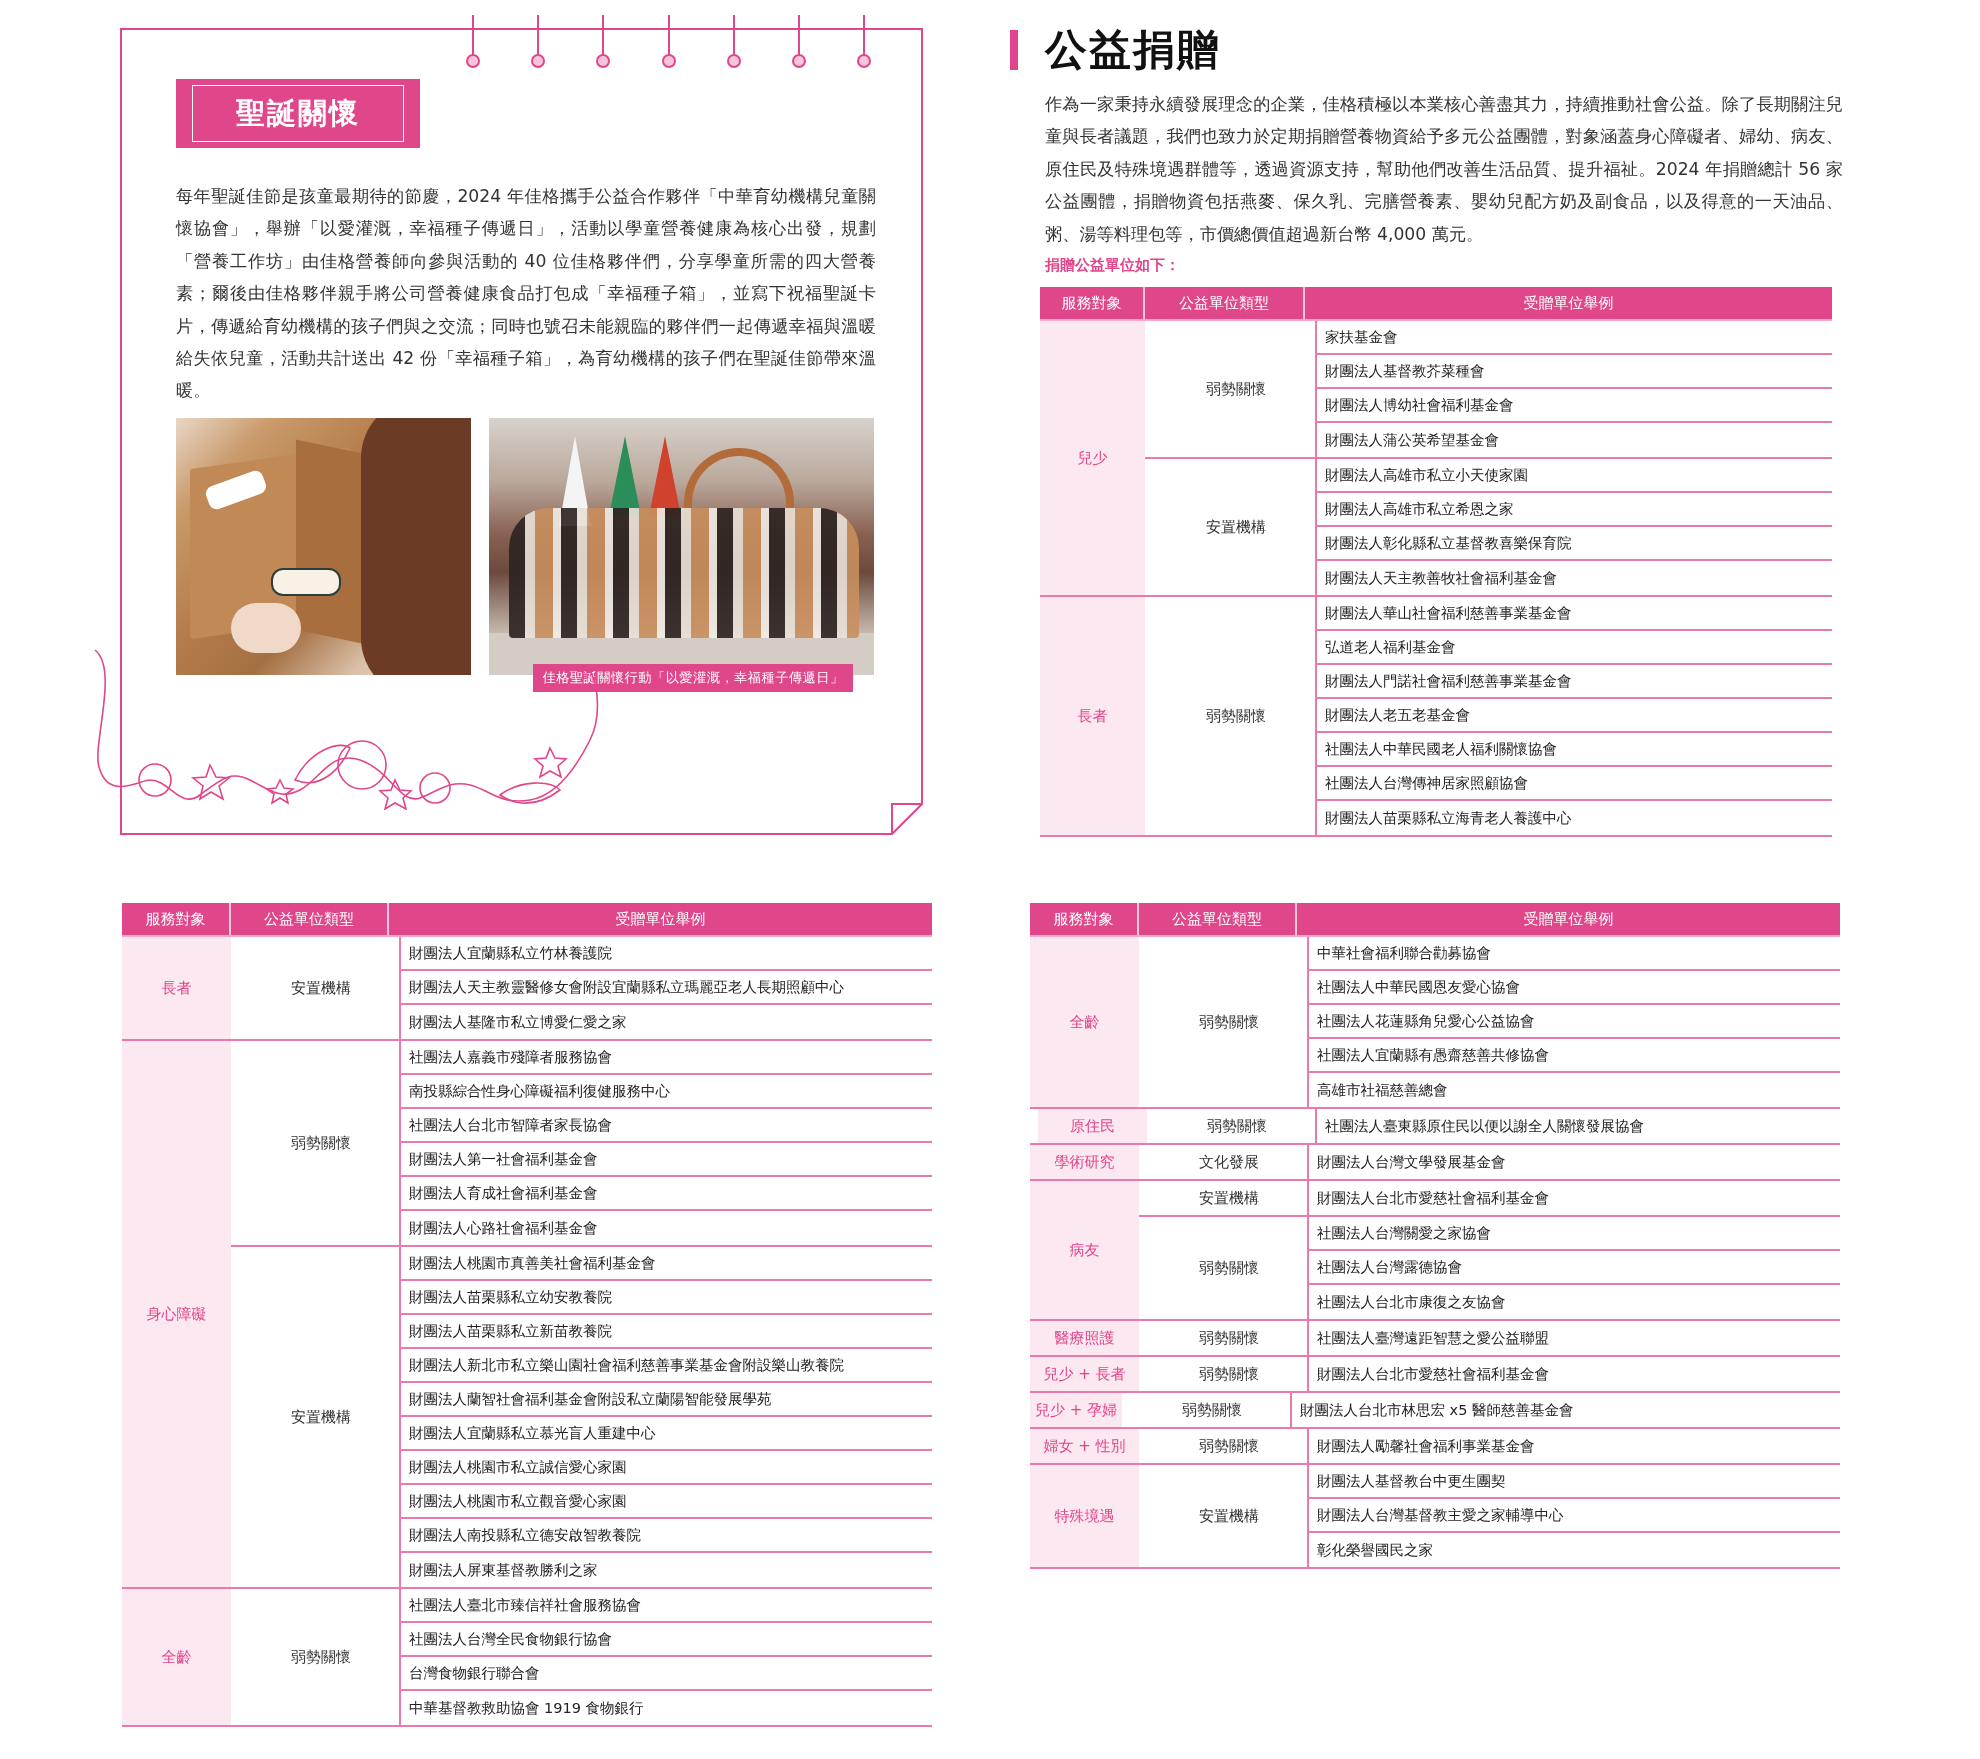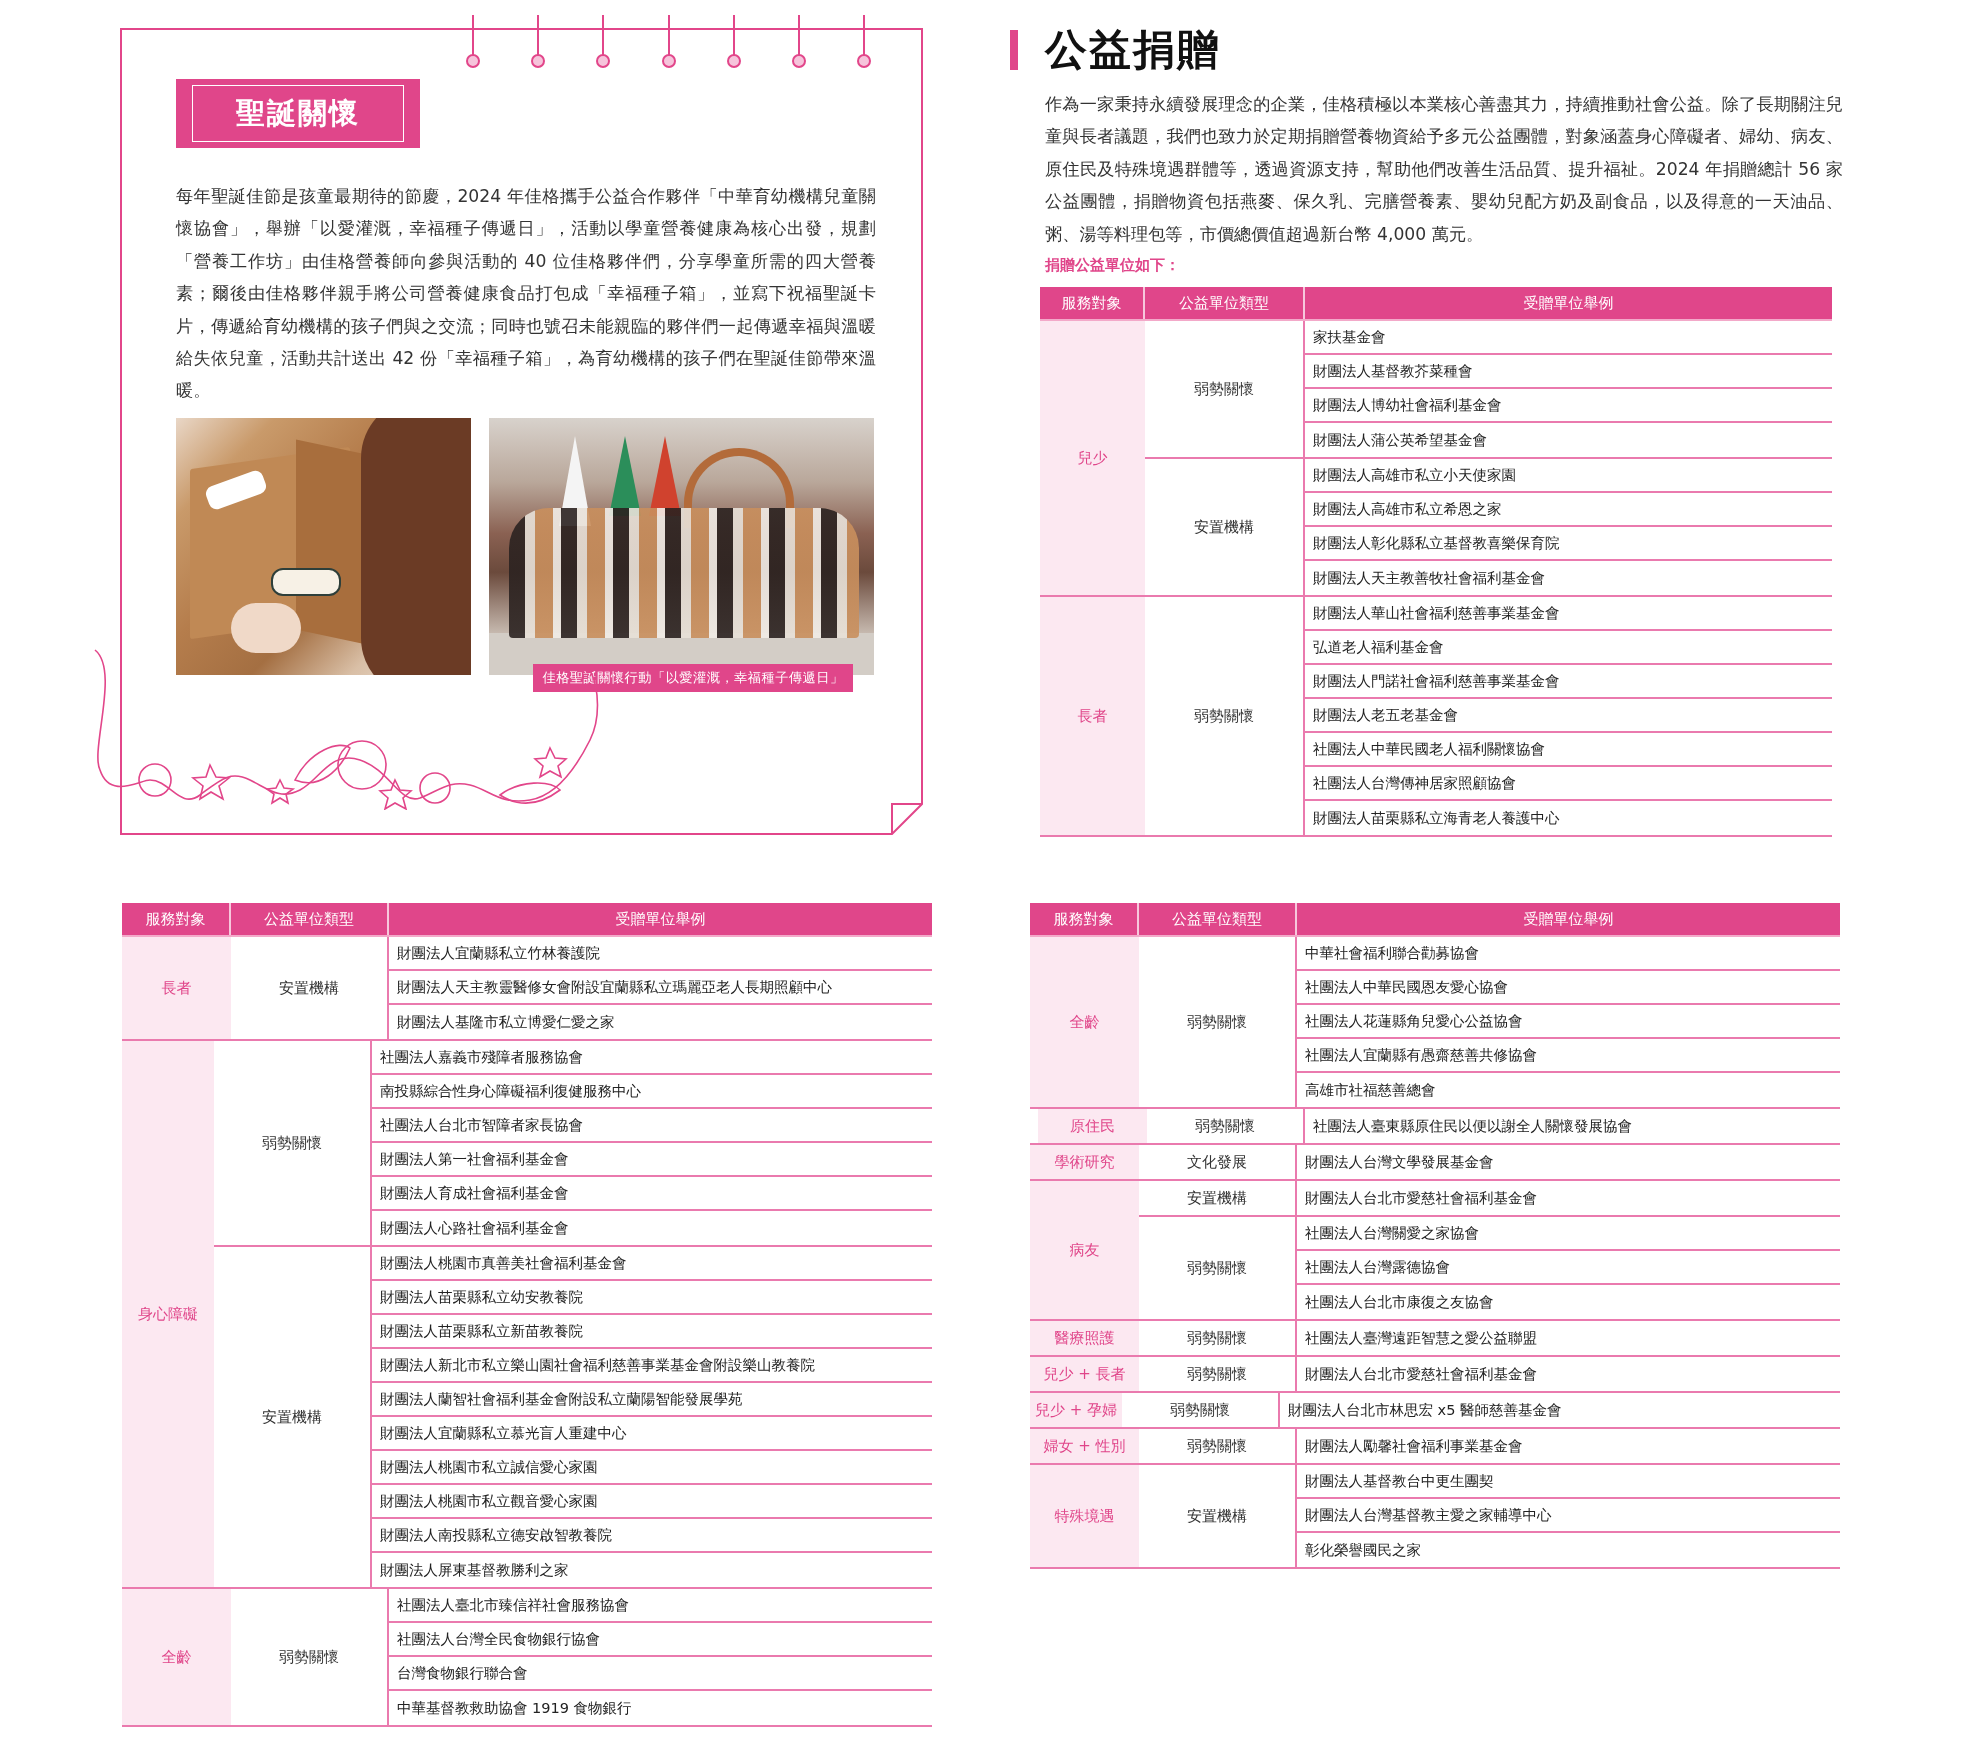"弱勢關懷" .sub .type { margin-left: none -> 12px }
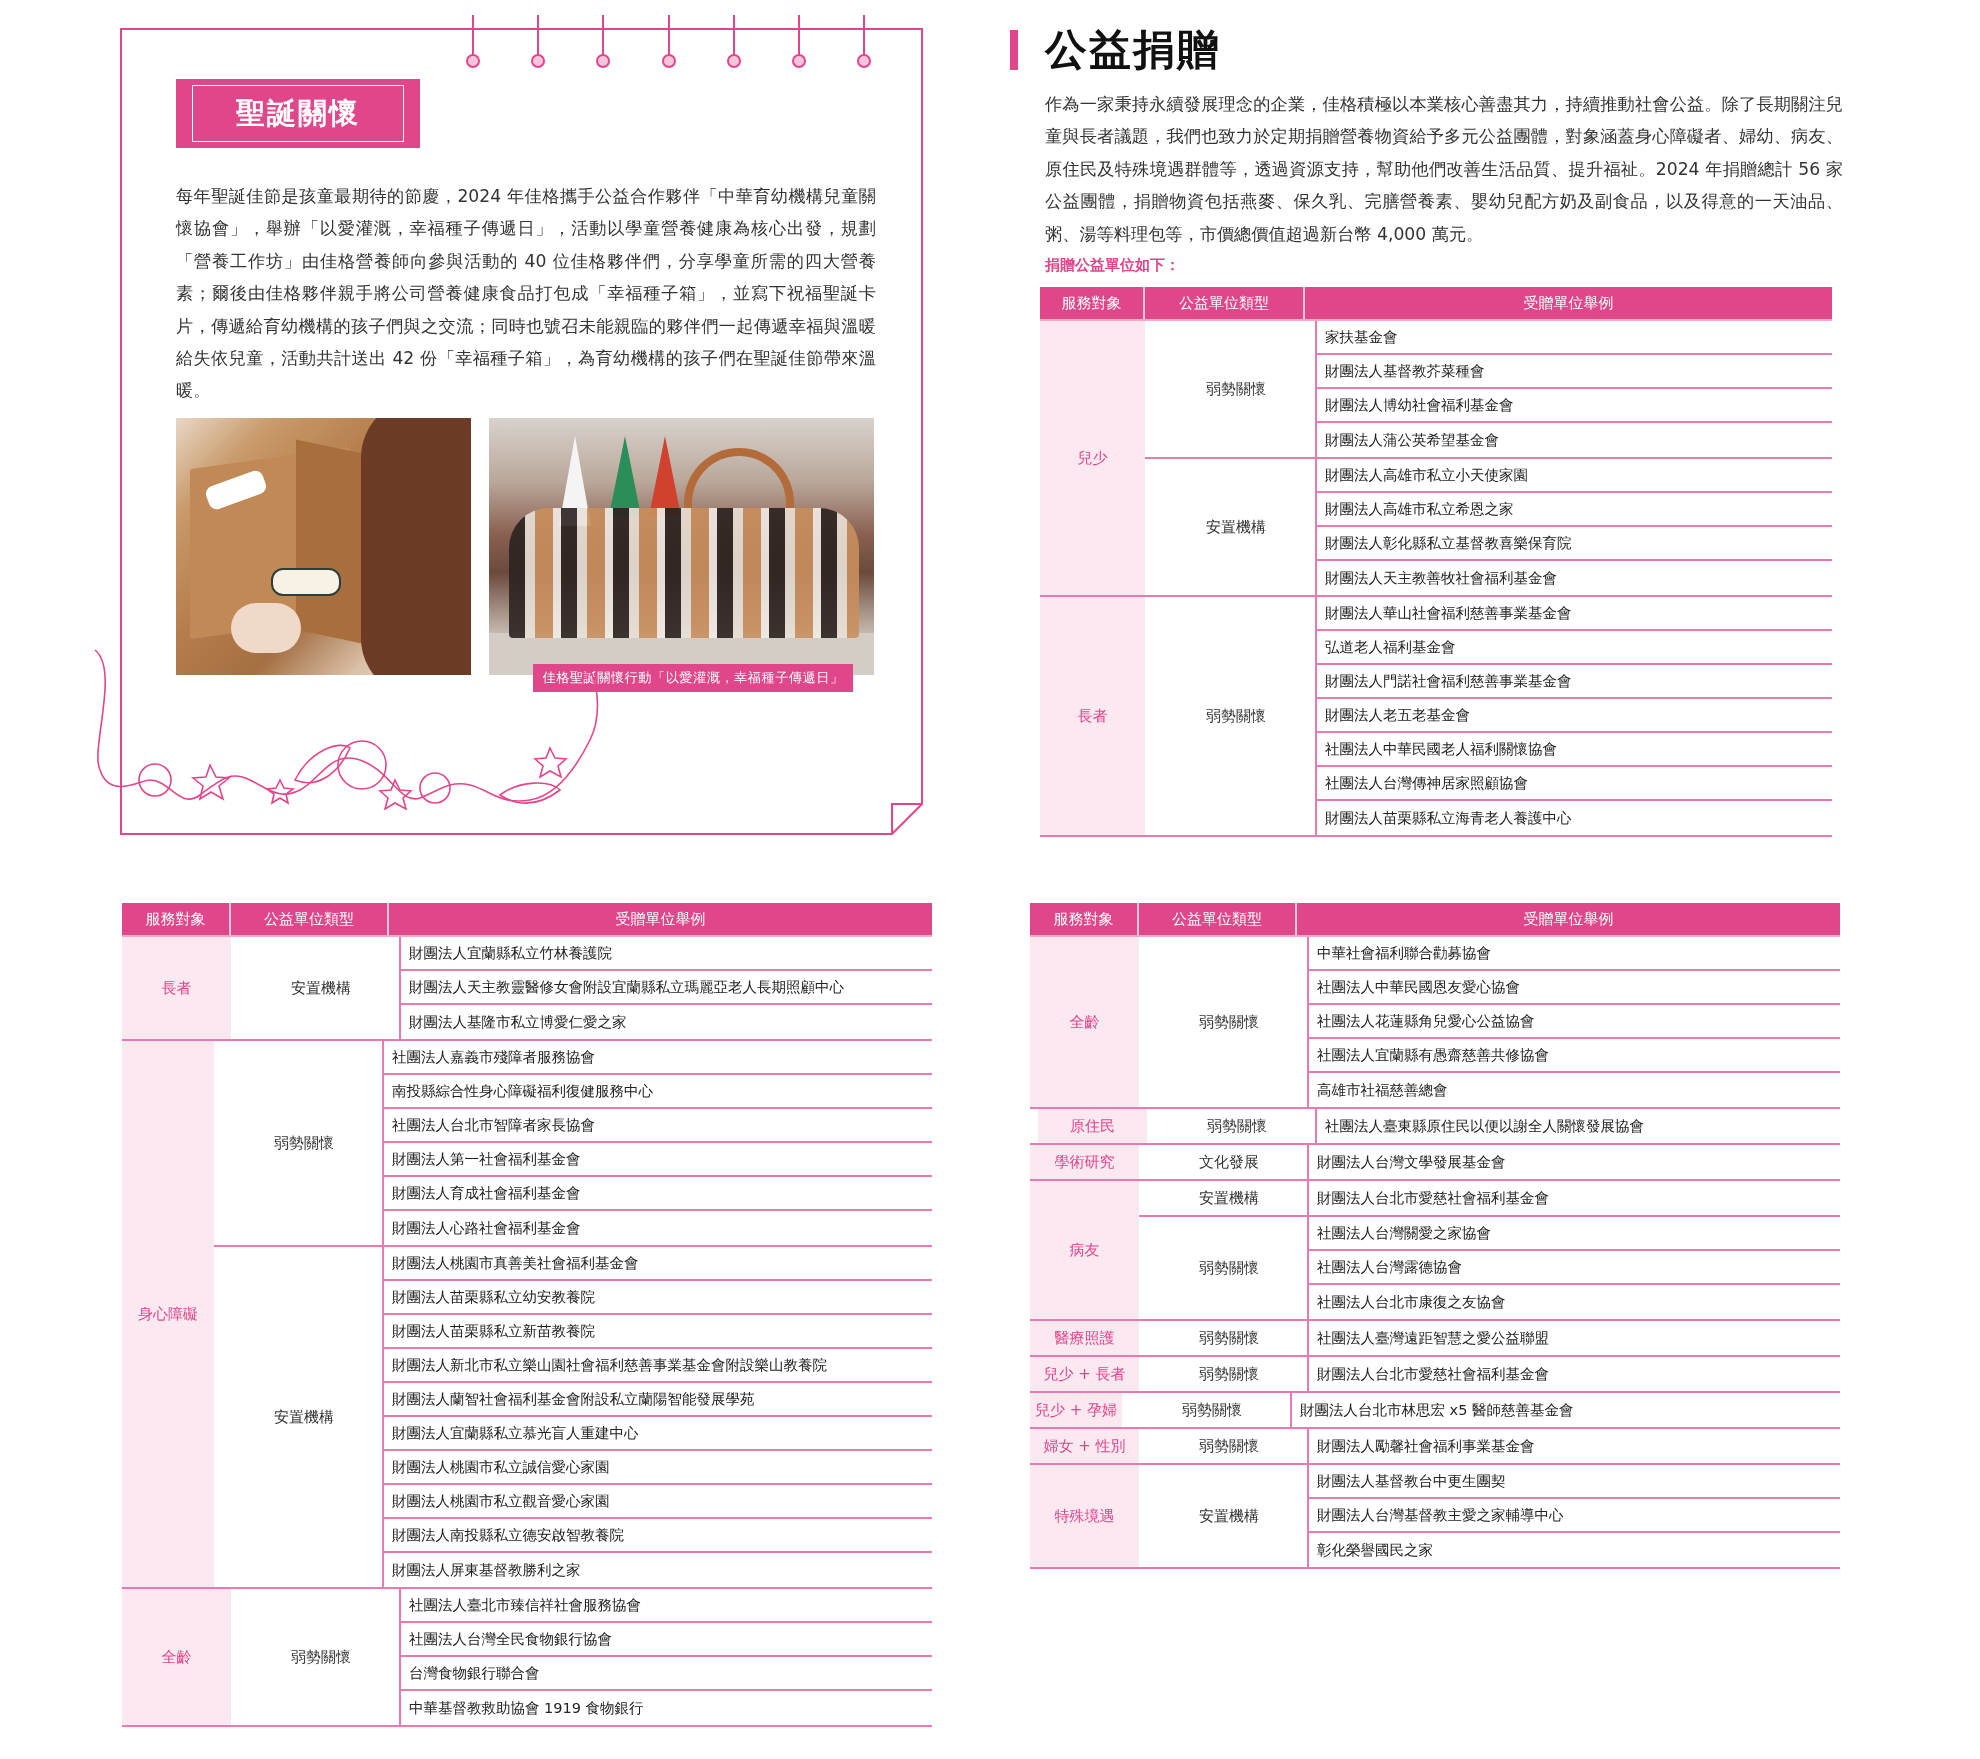"身心障礙" div.target { width: 92px -> 109px }
